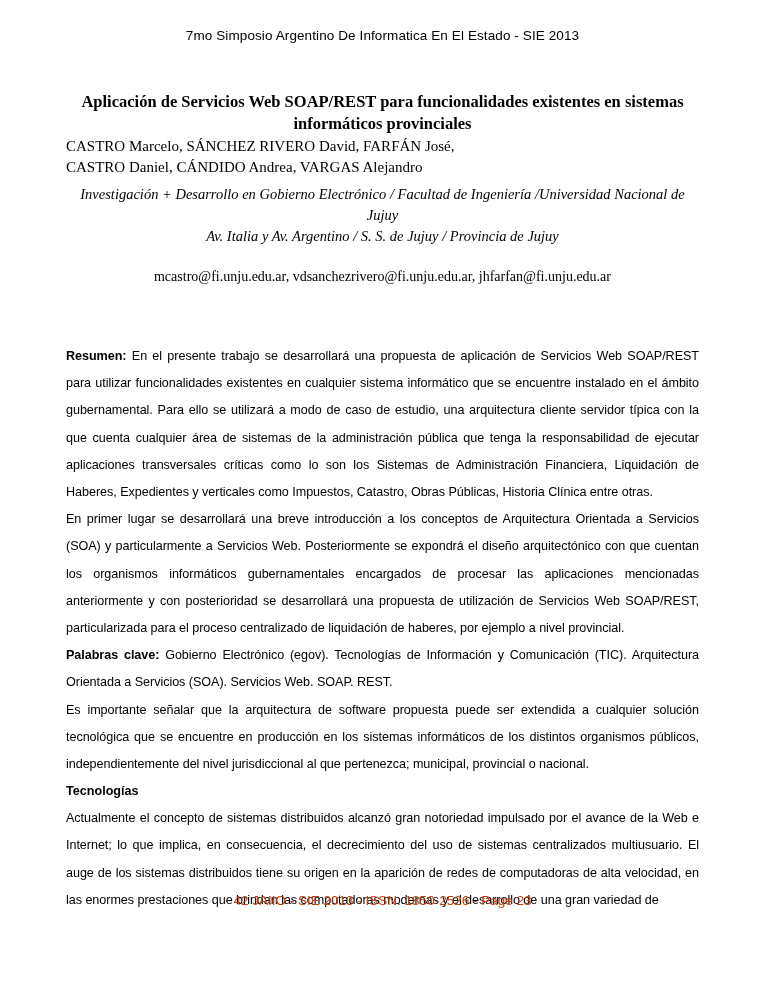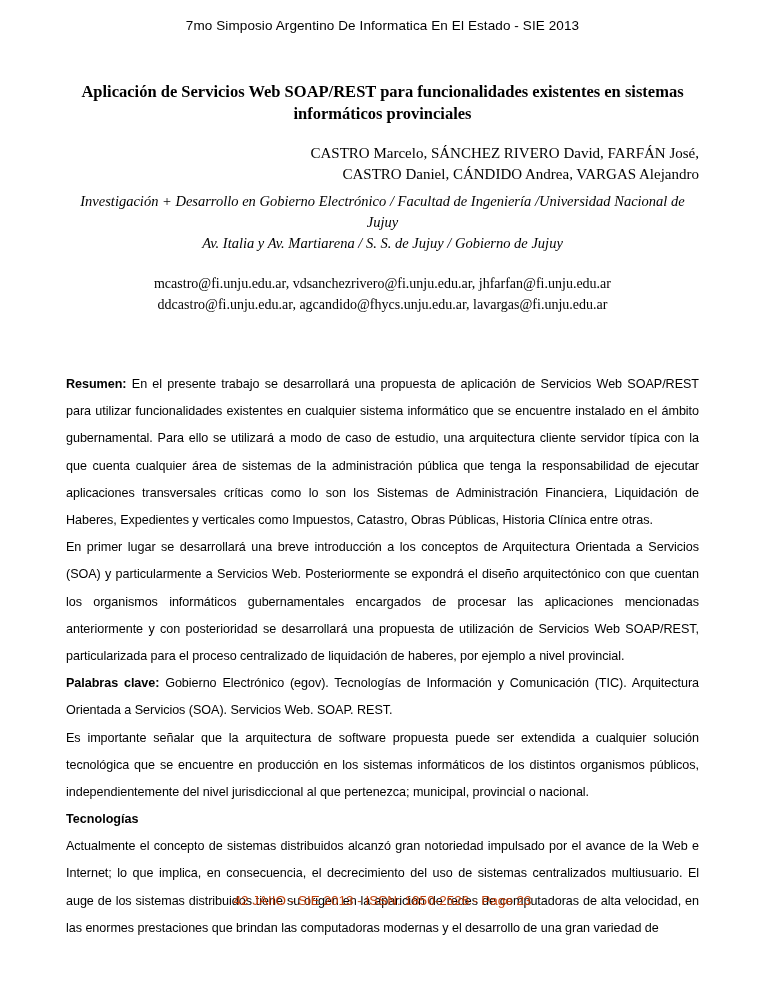"7mo Simposio Argentino De Informatica" .page { padding: 14px 66px 0 66px -> 24px 66px 0 66px }
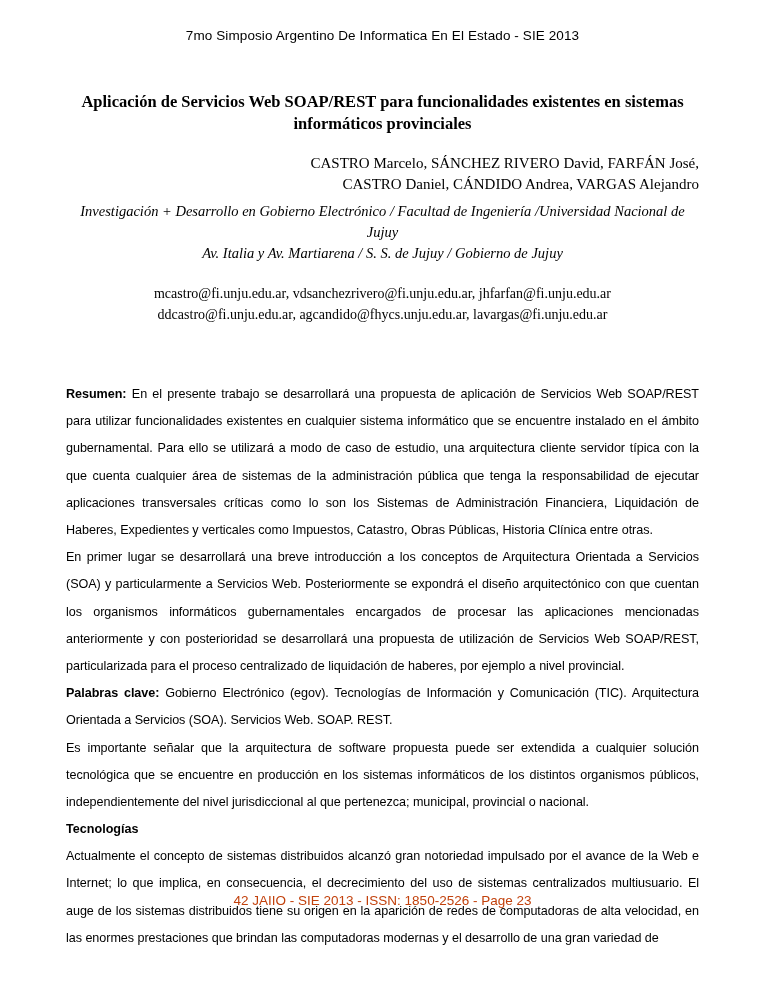"CASTRO Marcelo, SÁNCHEZ RIVERO David," .authors { margin-top: 17px -> none; text-align: right -> left }
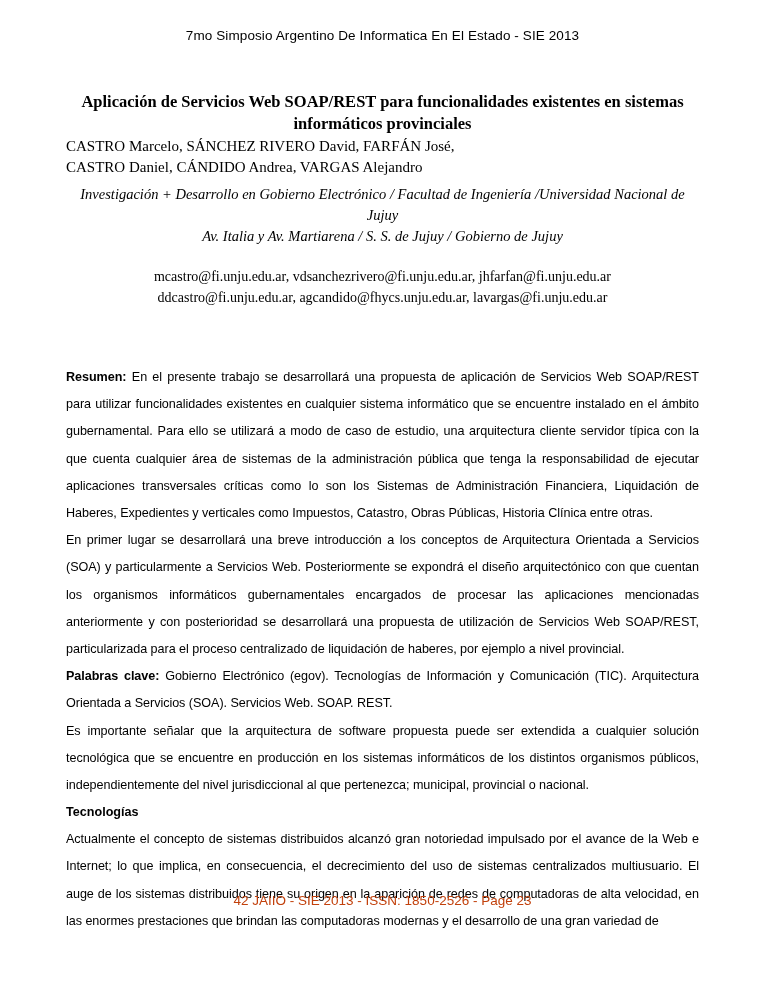"Av. Italia y Av. Martiarena" div { text: Martiarena / S. S. de Jujuy / Gobierno -> Argentino / S. S. de Jujuy / Provincia }
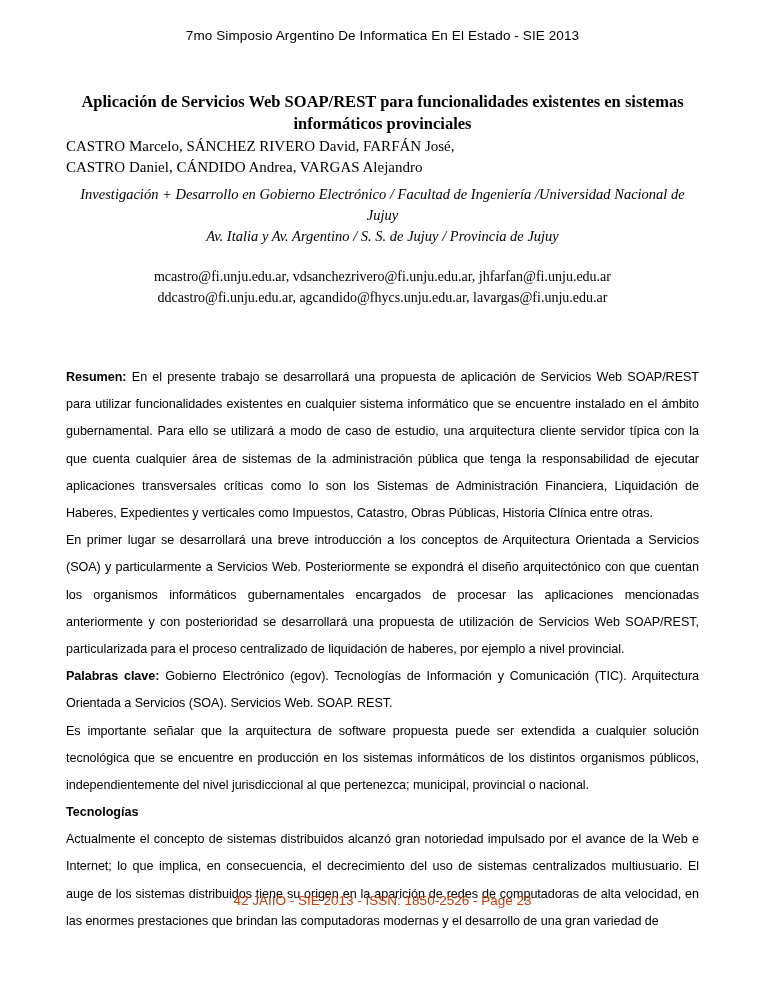"ddcastro@fi.unju.edu.ar," div { html: <div>ddcastro@fi.unju.edu.ar, agcandido@fhycs.unju.edu.ar, lavargas@fi.unju.edu.ar</div> -> none }
